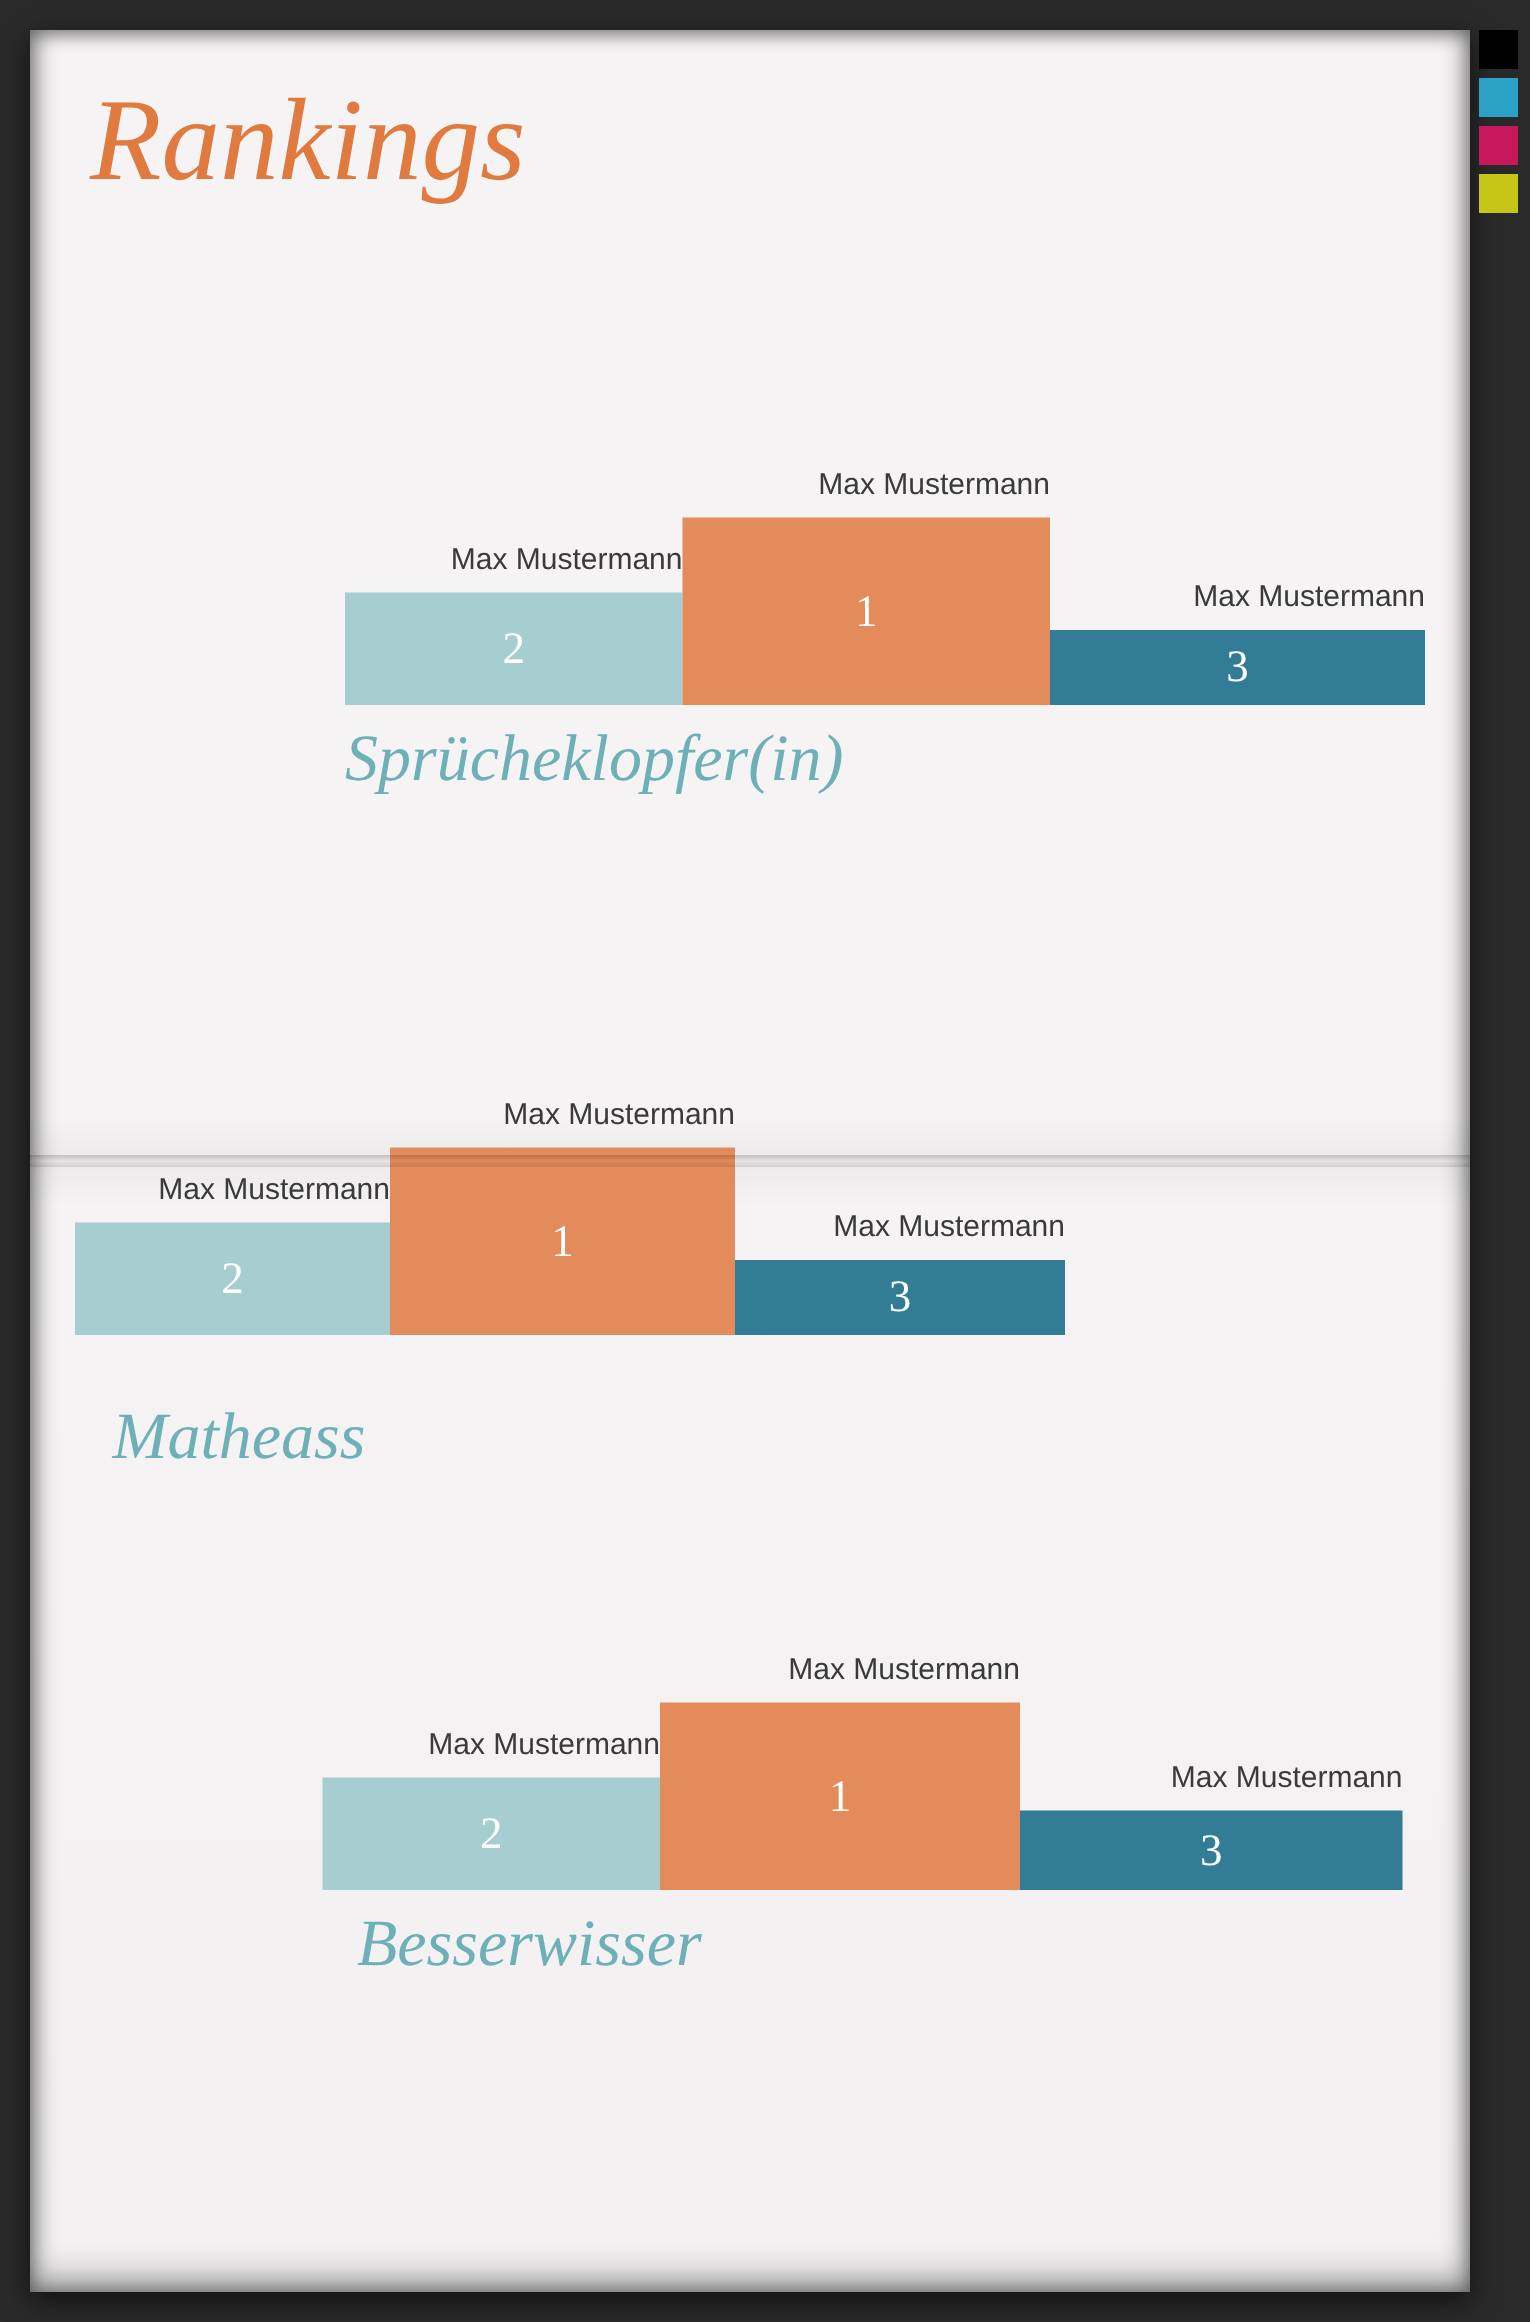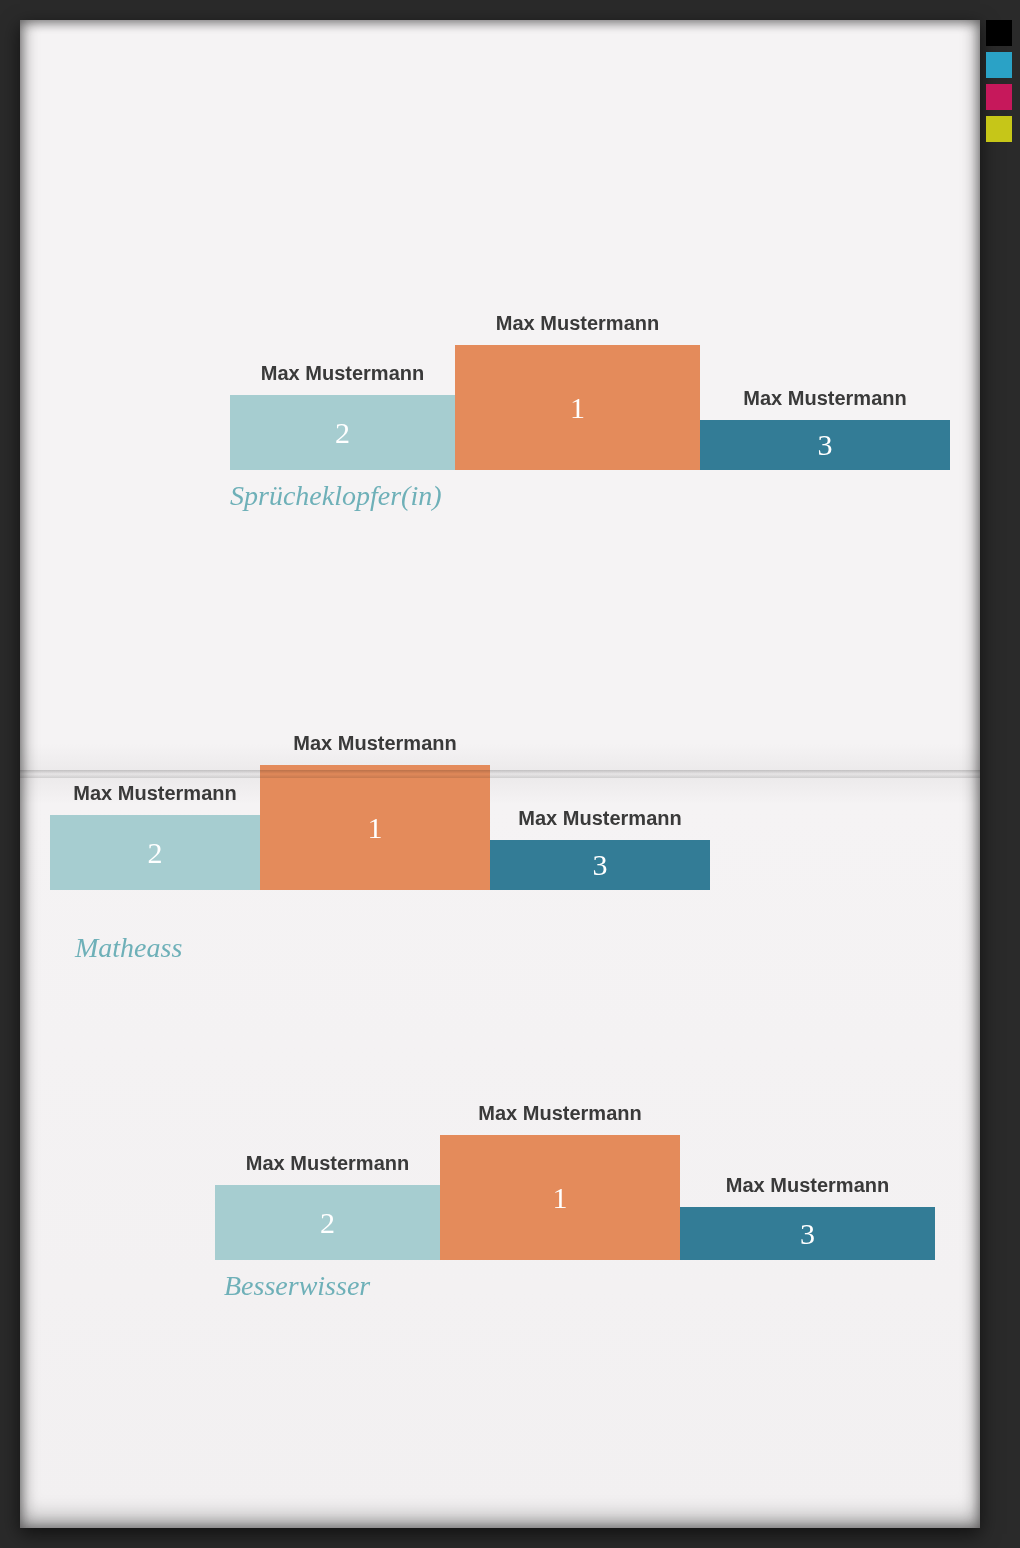"Rankings" h1.title { html: none -> <h1>Rankings</h1> }
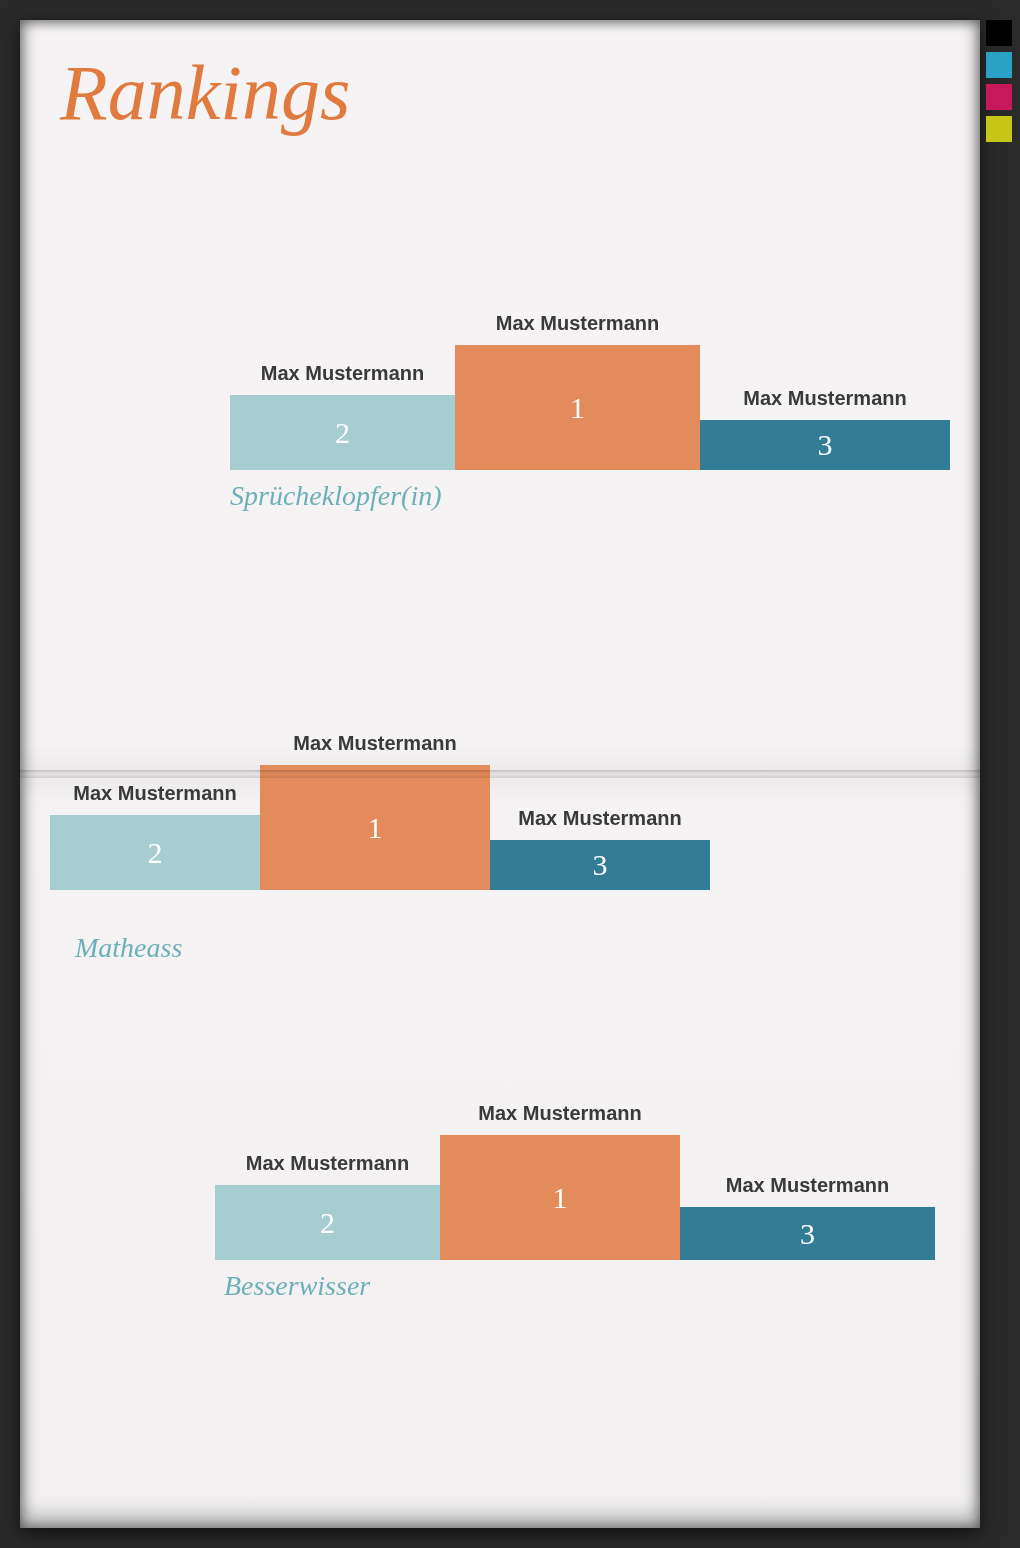"Max Mustermann" .name { font-weight: bold -> none; text-align: center -> right }
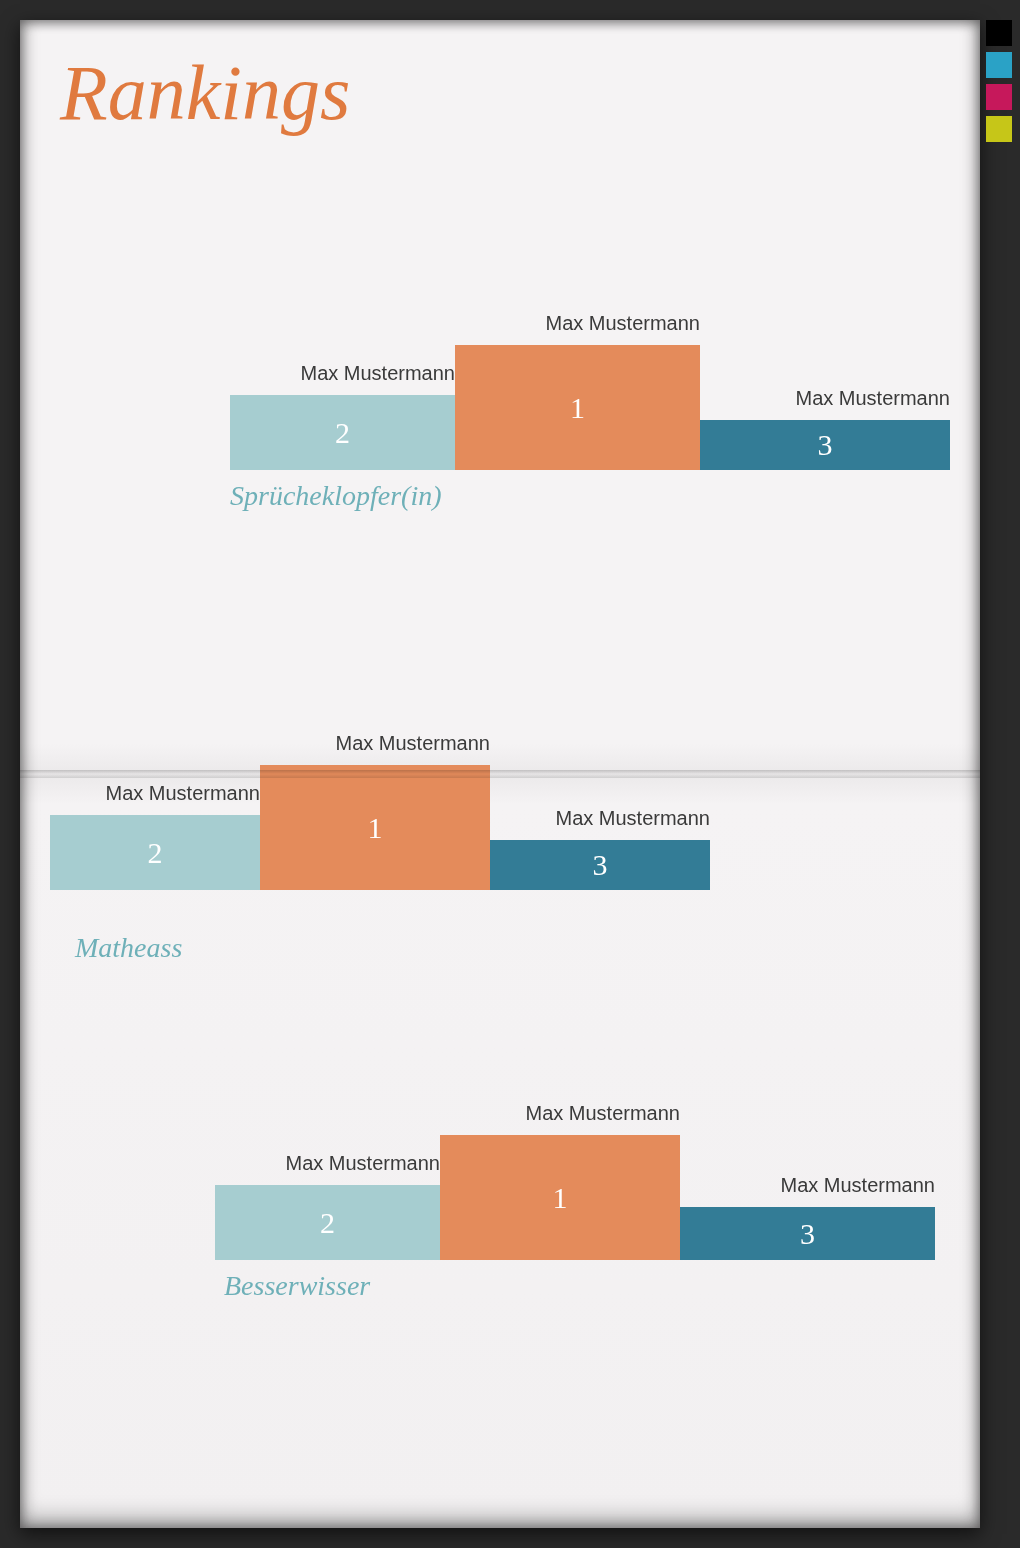"Sprücheklopfer(in)" .sub { font-size: 28px -> 44px }
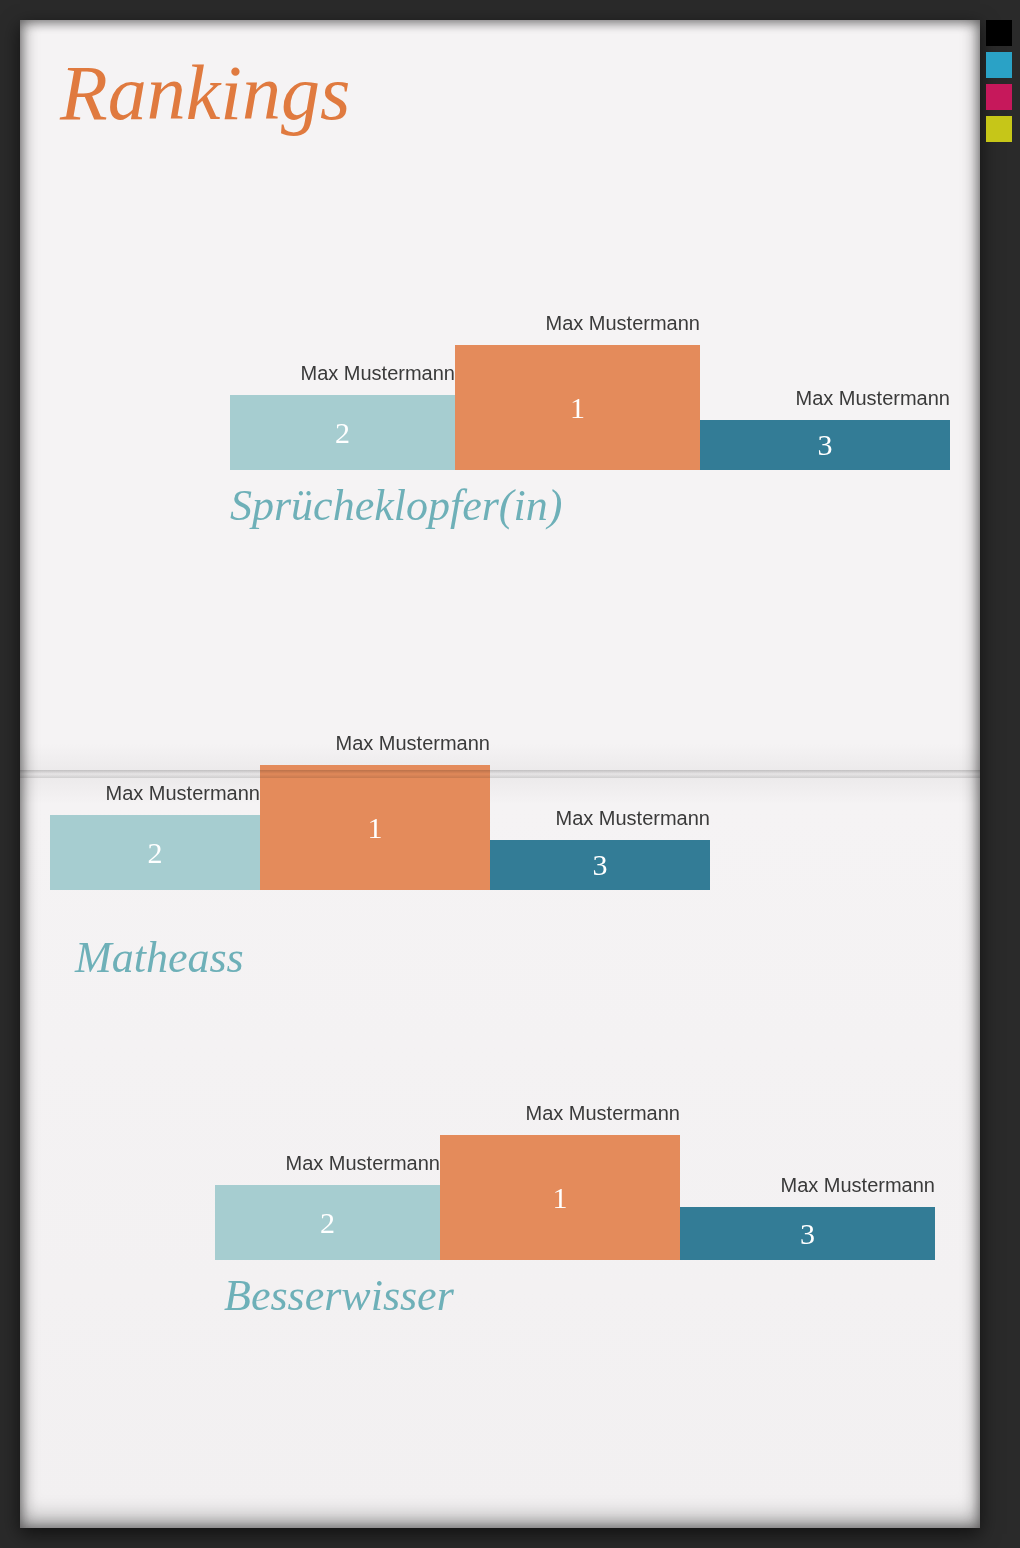"Besserwisser" #sub3 { left: 204px -> 218px }
